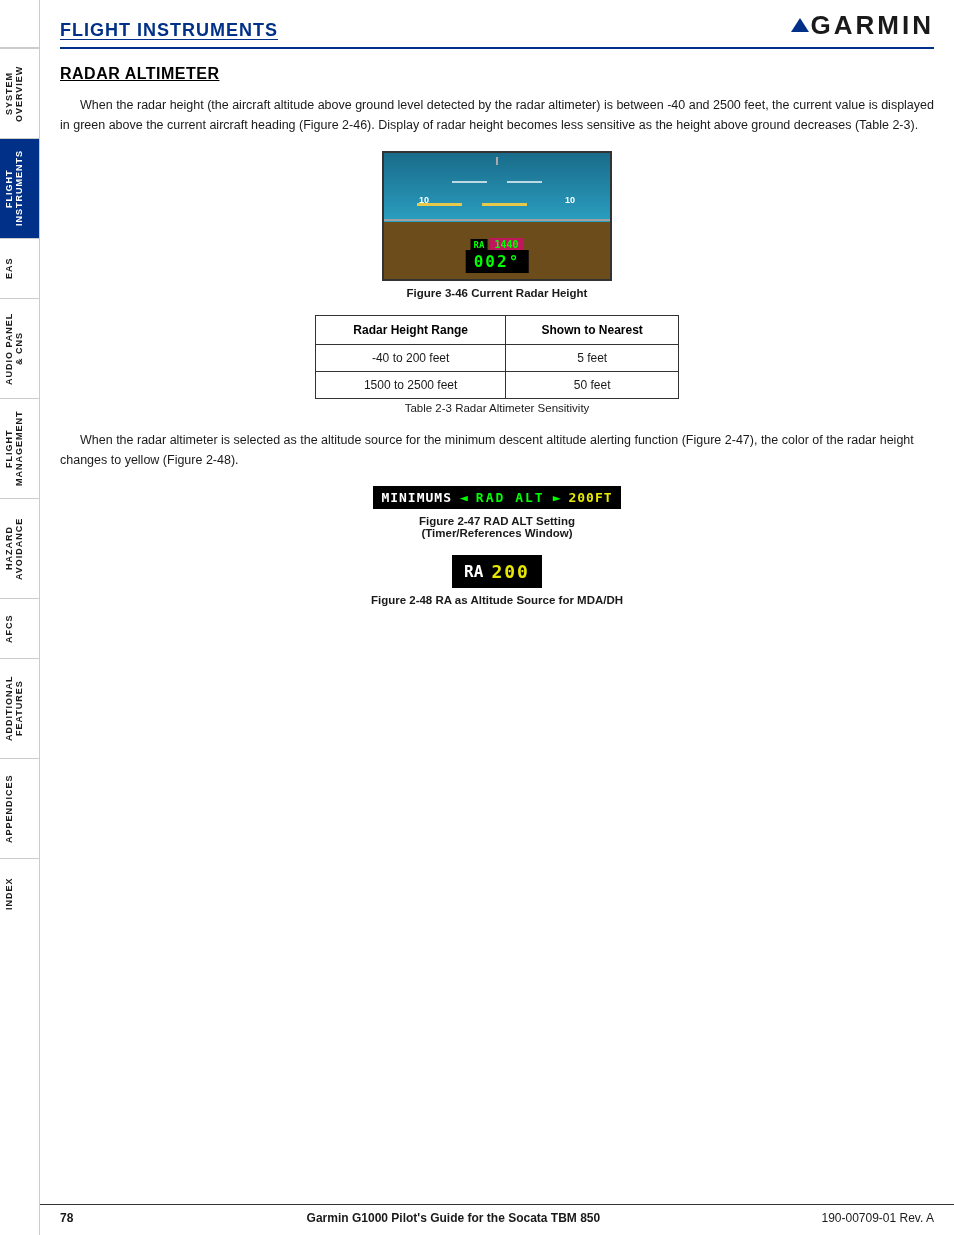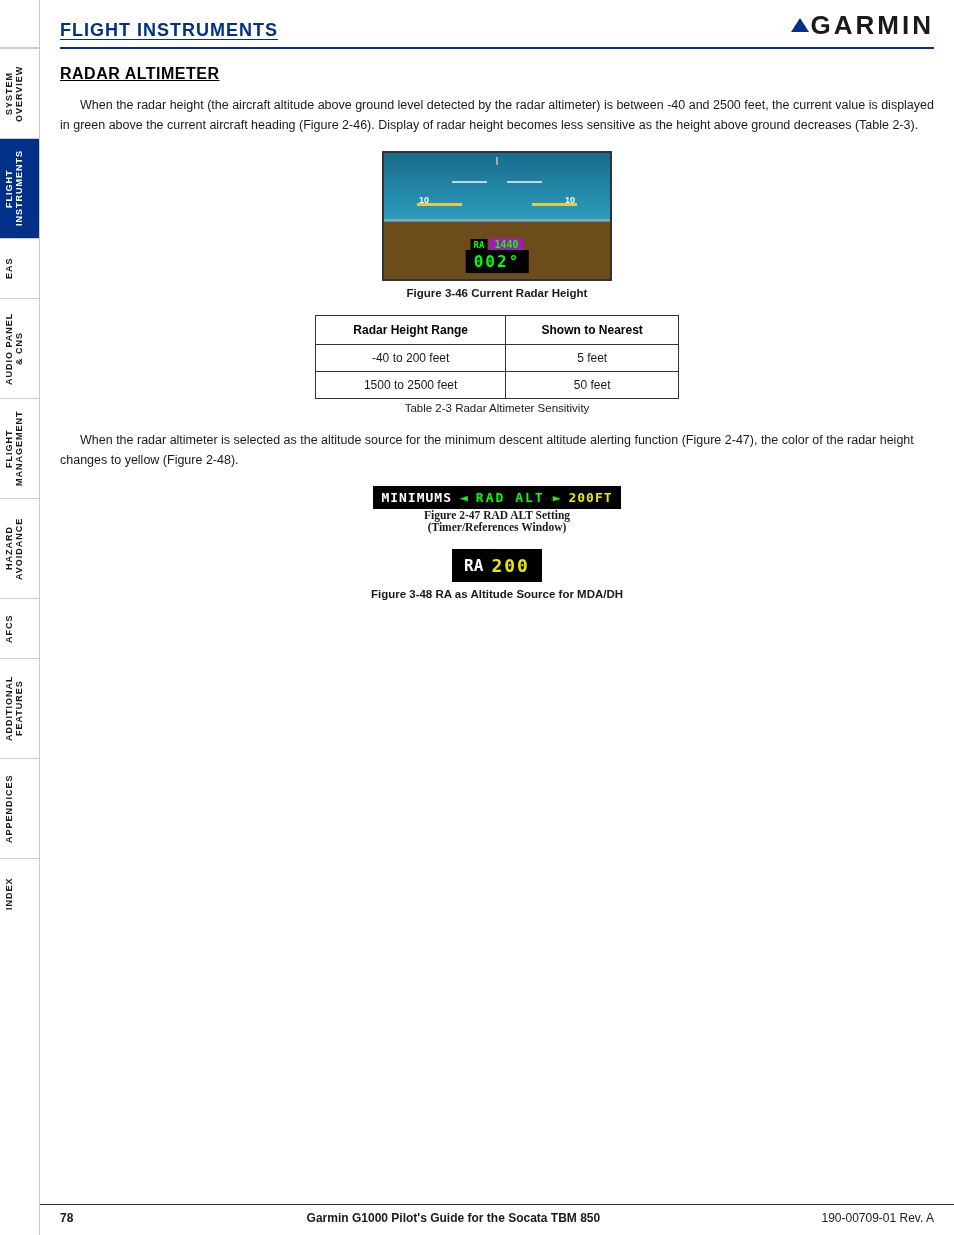"10" div { justify-content: space-between -> flex-start }
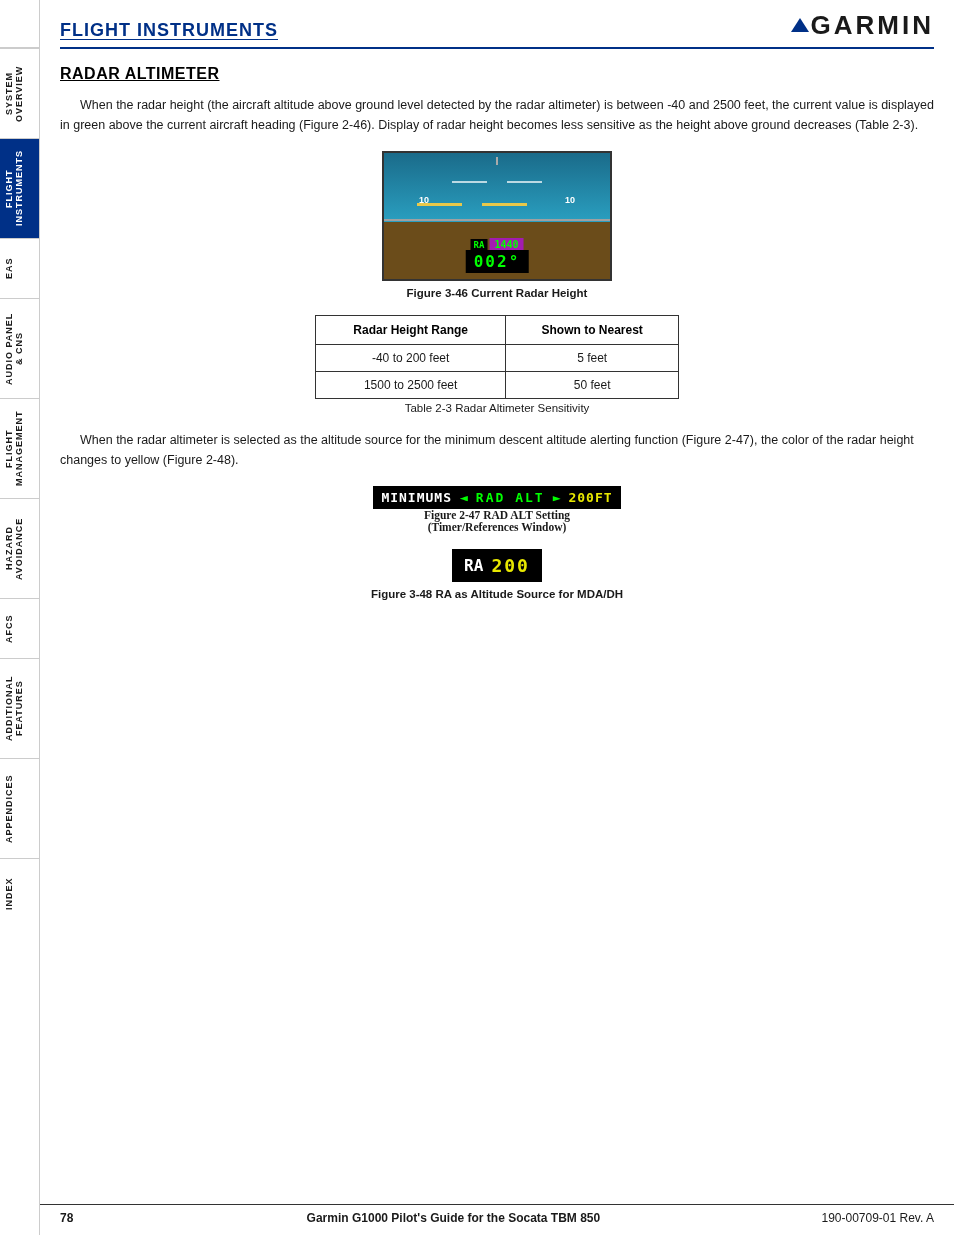"1440" .ra-value { background: #a21caf -> #be185d }
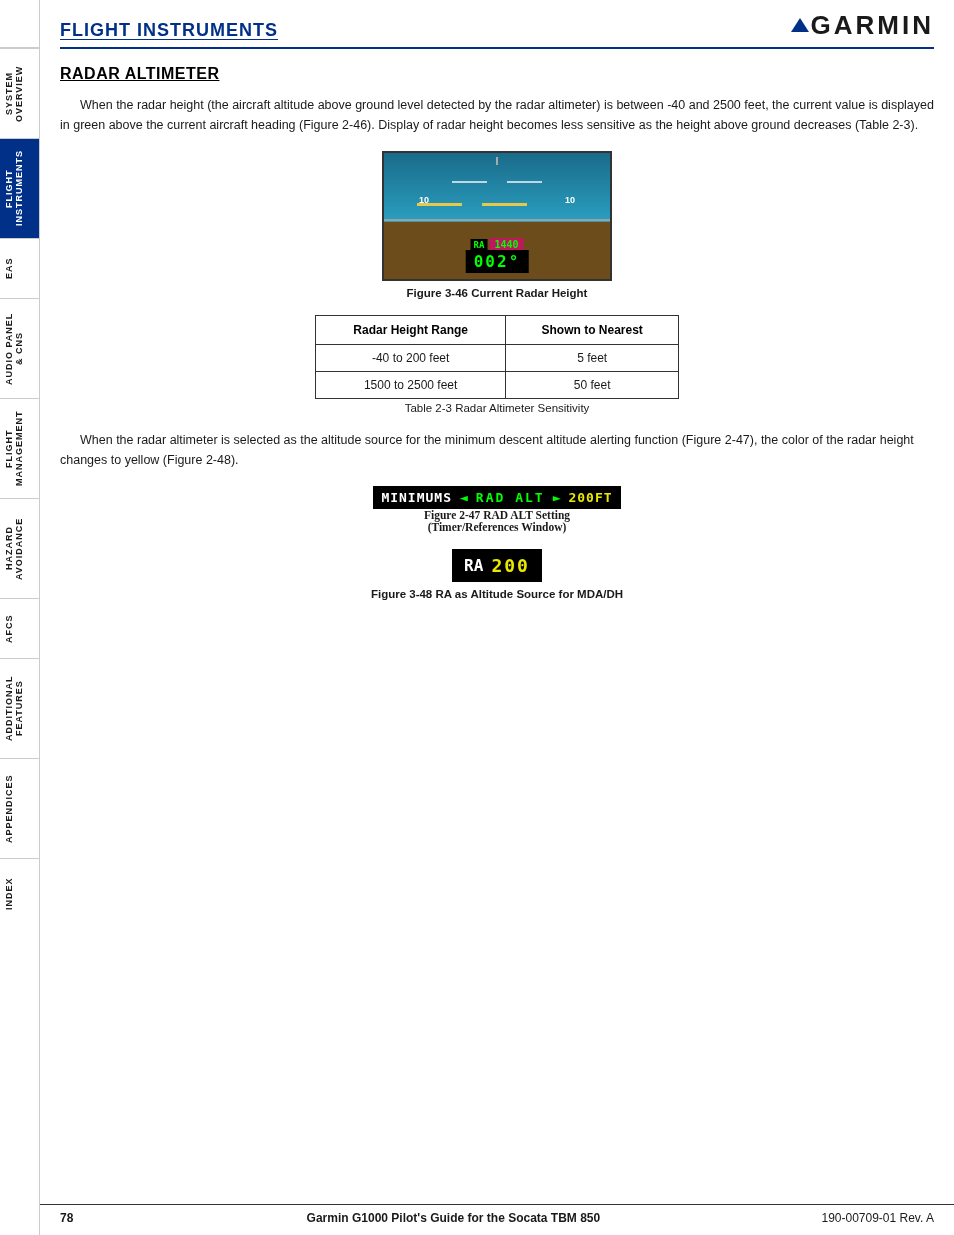"Figure 2-47 RAD ALT Setting" div.figure-caption { font-family: Liberation Serif, serif -> none; margin-top: none -> 6px }
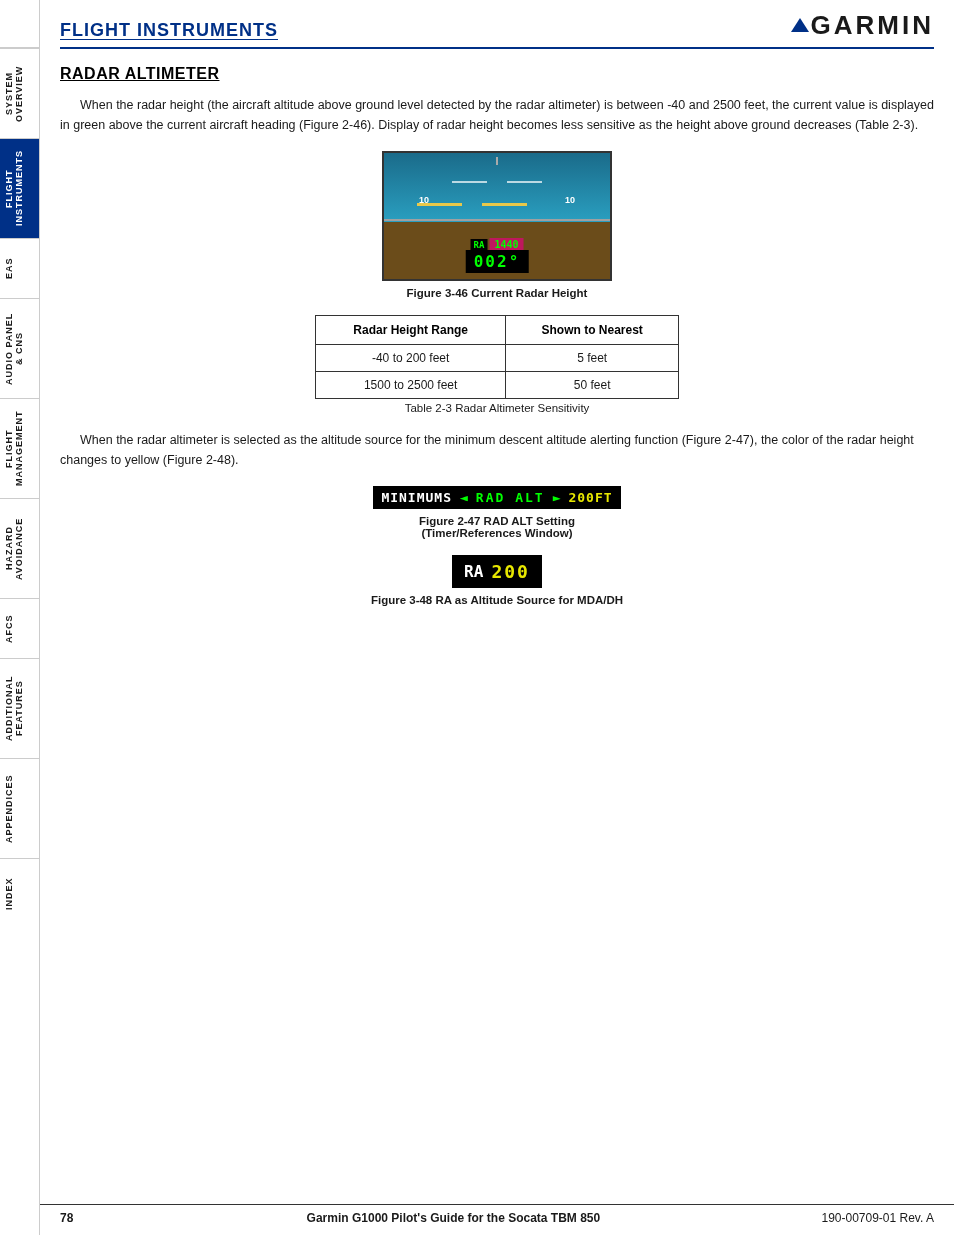"Figure 3-48 RA as Altitude" div.figure-caption { text: 3-48 -> 2-48 }
